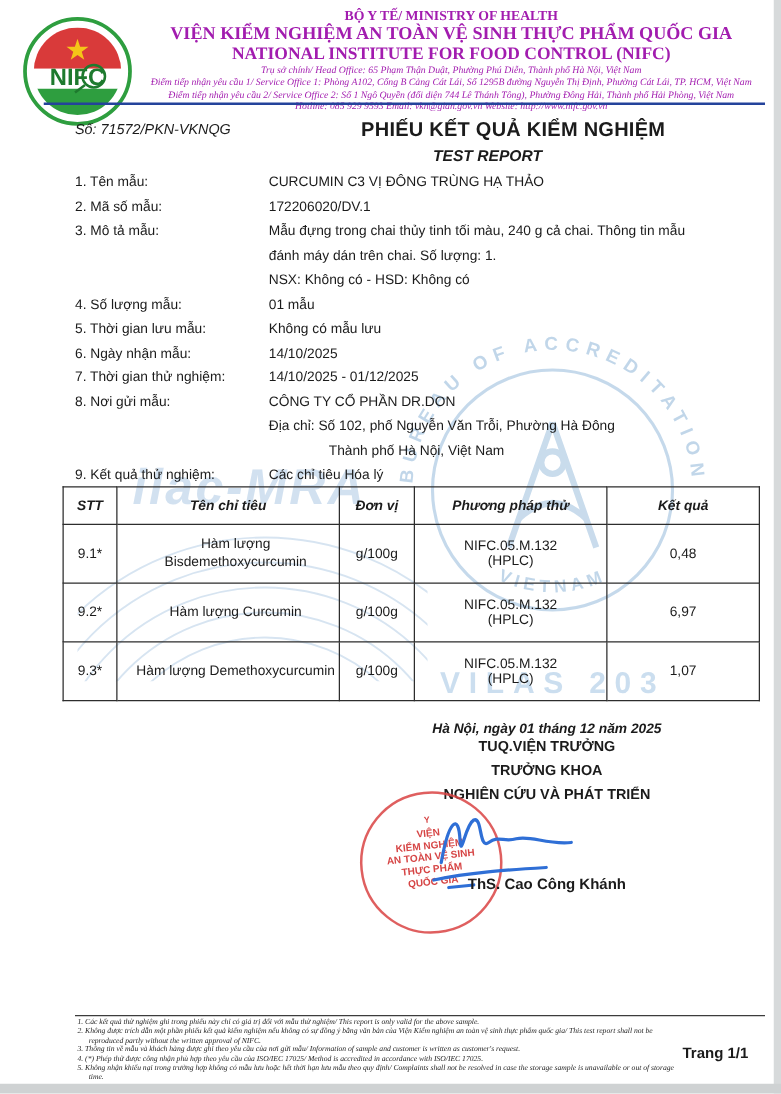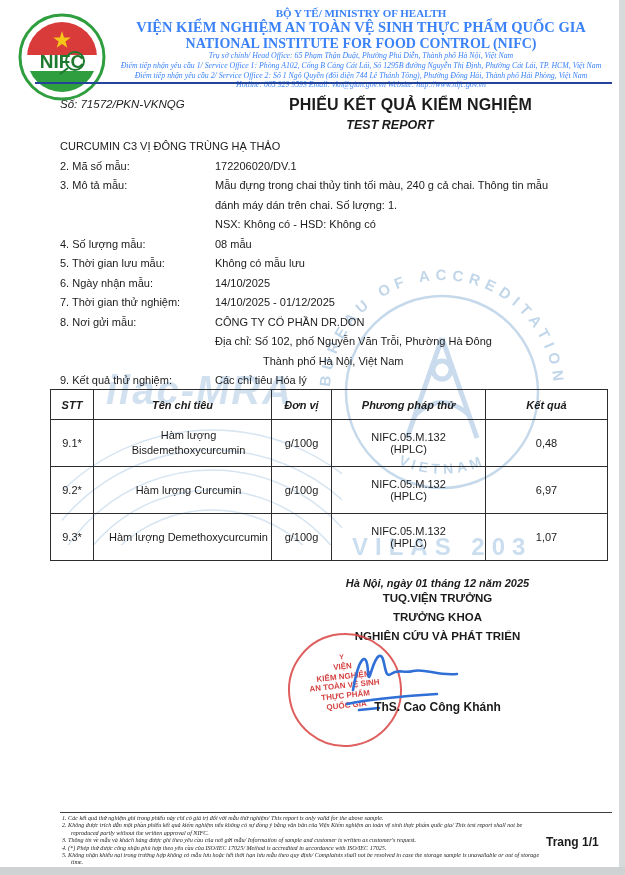"BỘ Y TẾ/ MINISTRY OF" .hdr { color: #3b82f6 -> #a21caf }
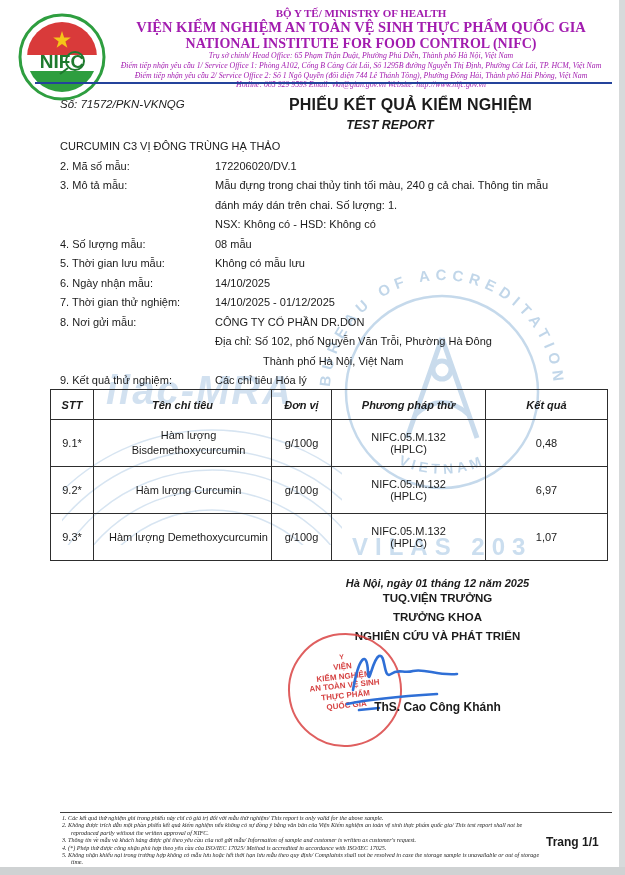"1. Tên mẫu:" div.lab { html: none -> <div>1. Tên mẫu:</div> }
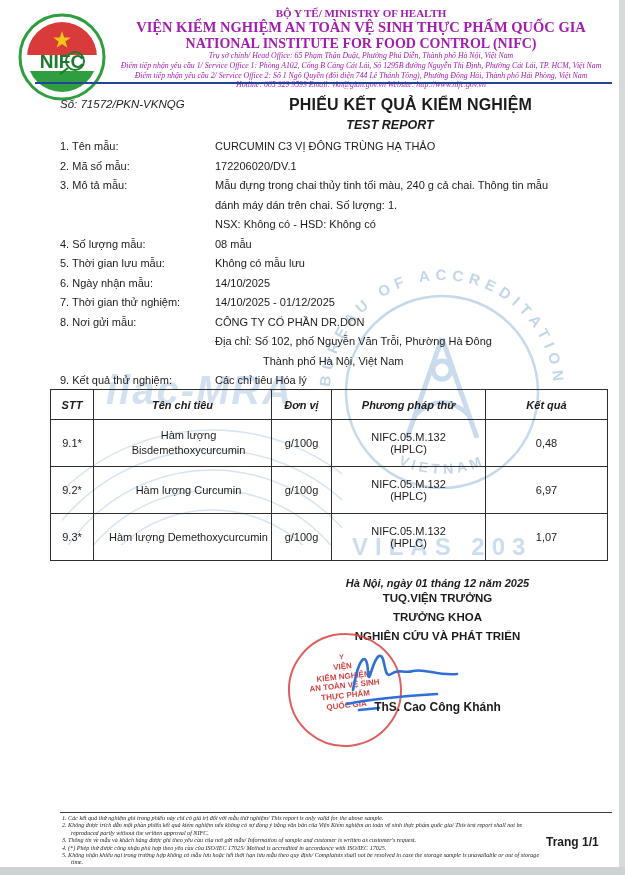"08 mẫu" div.val { text: 08 -> 01 }
